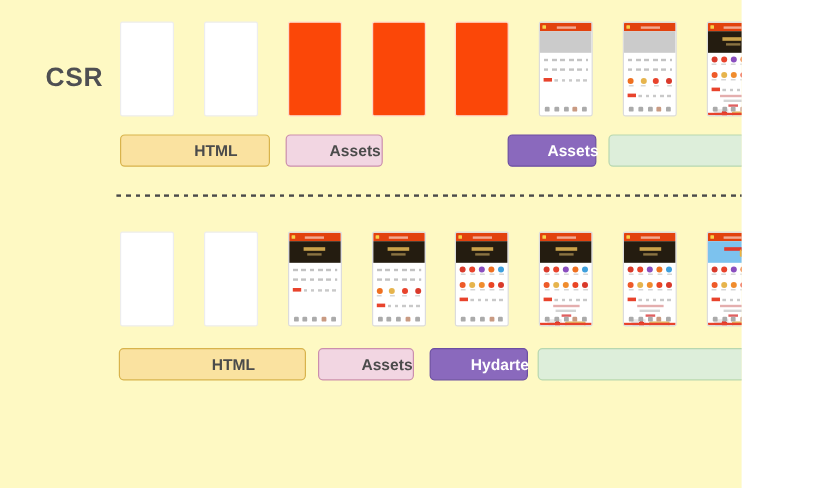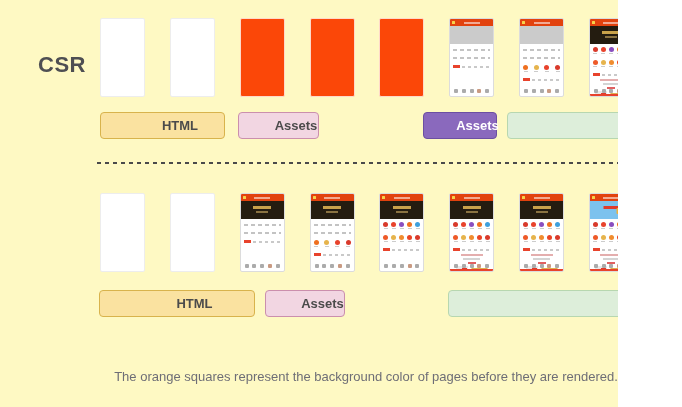"Hydarte" div.bar { html: none -> <div>Hydarte</div> }
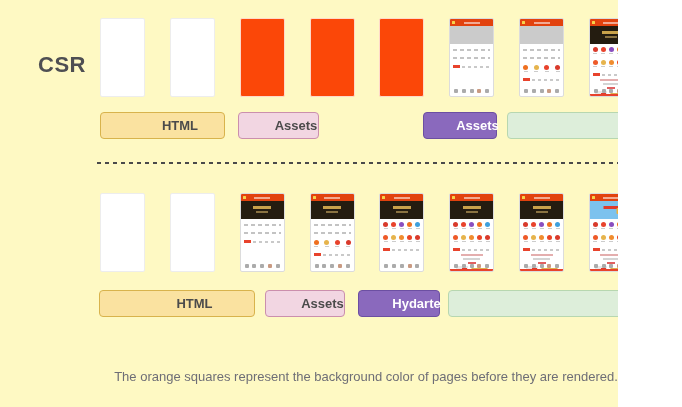"The orange squares represent the" div.caption { html: <div>The orange squares represent the background color of pages before they are rendered.</div> -> none }
